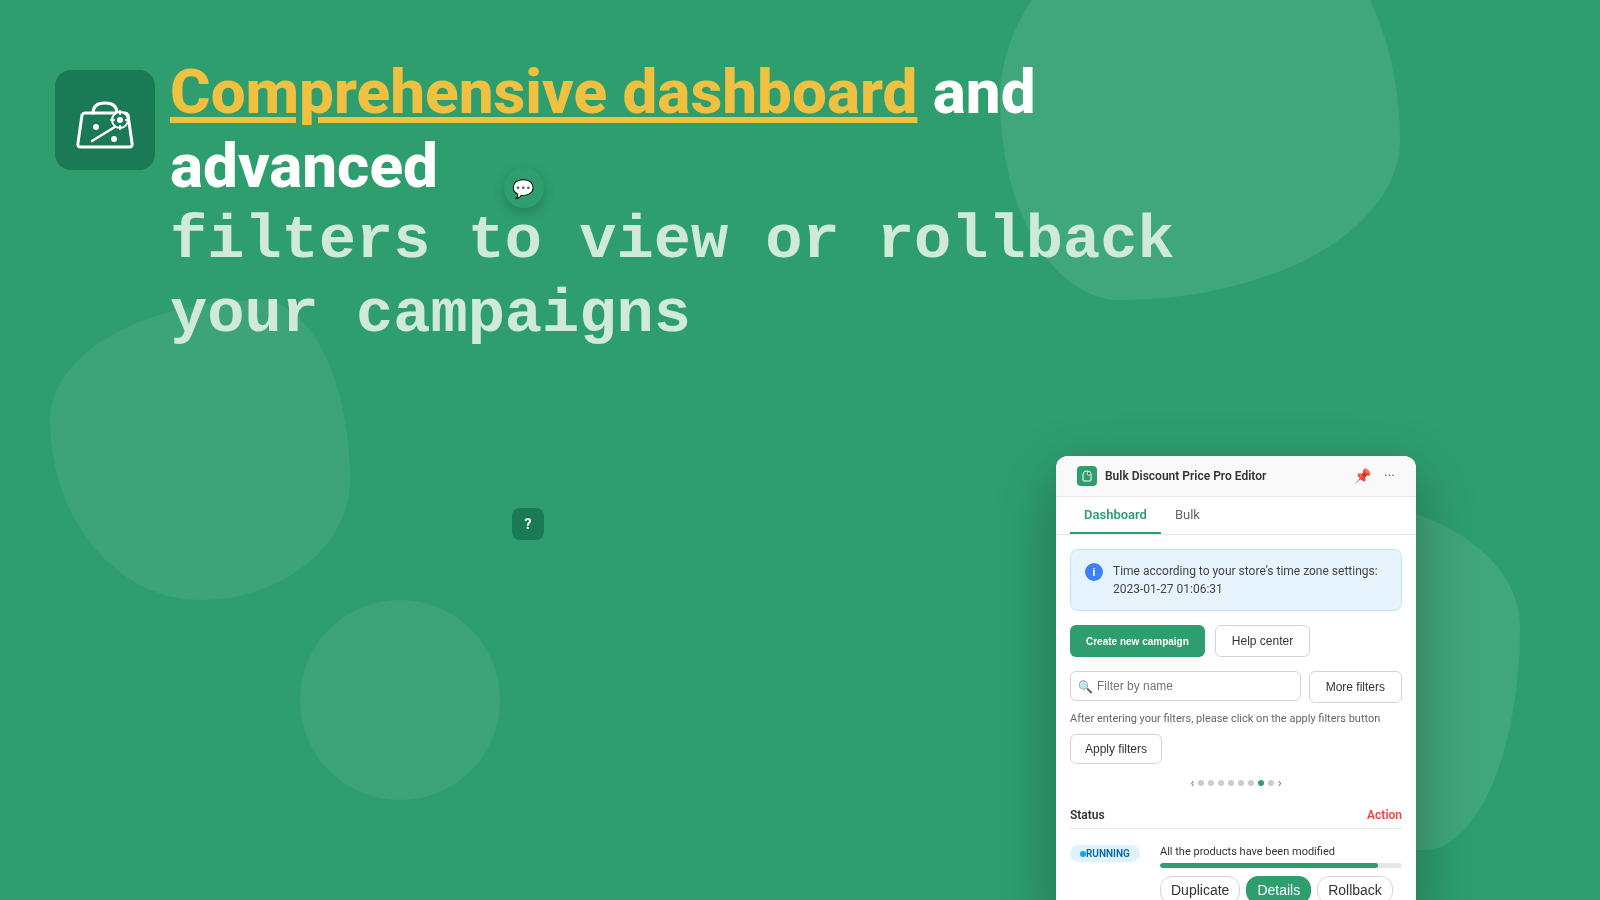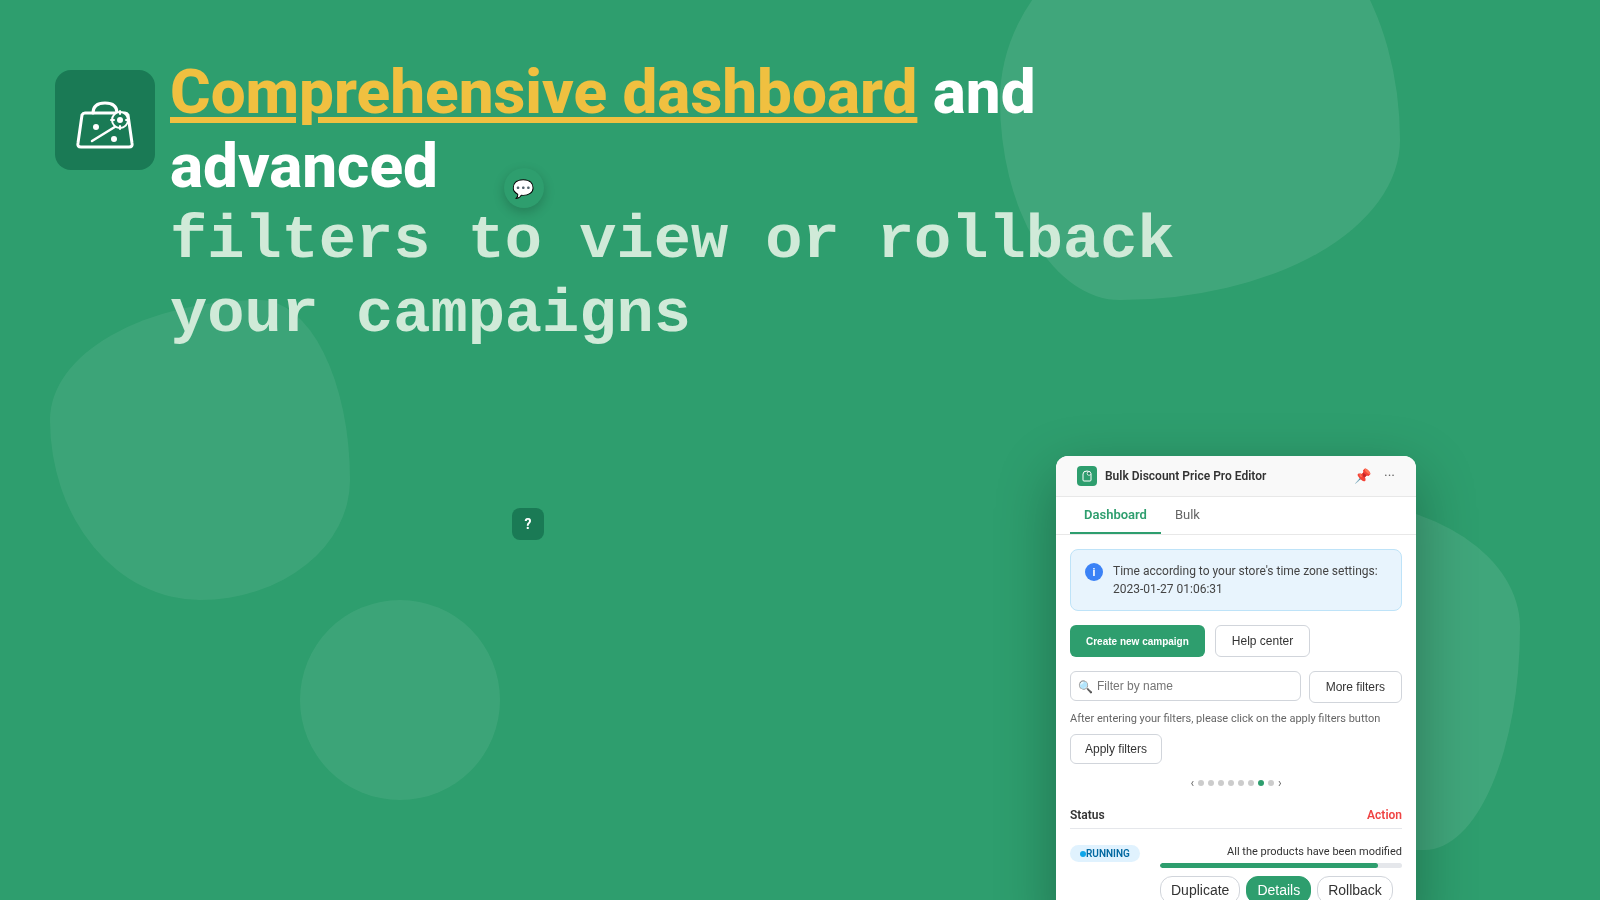"All the products have been" .action-text { text-align: right -> none }
